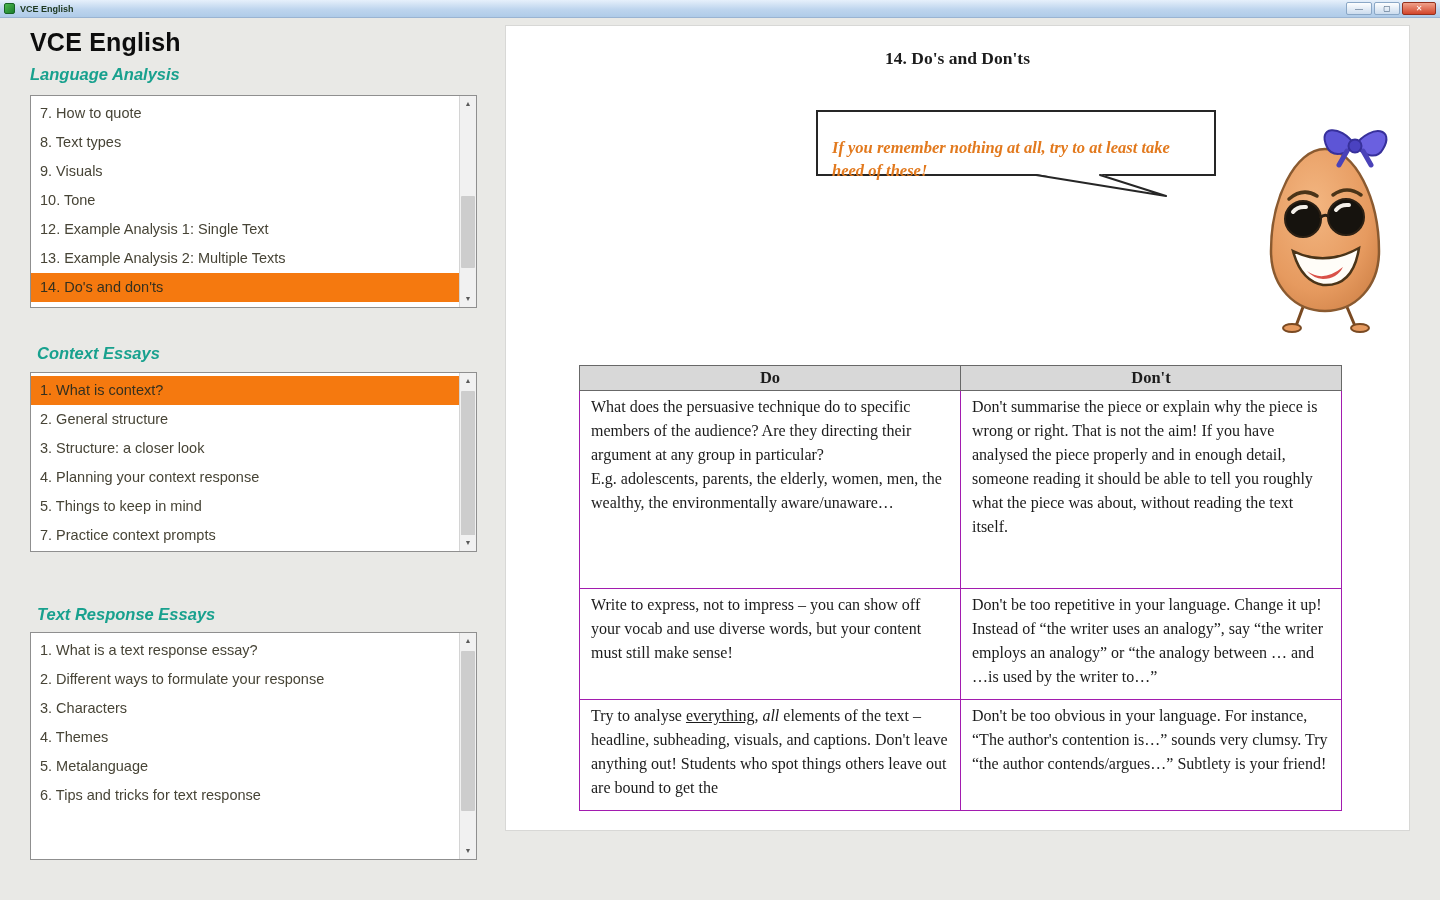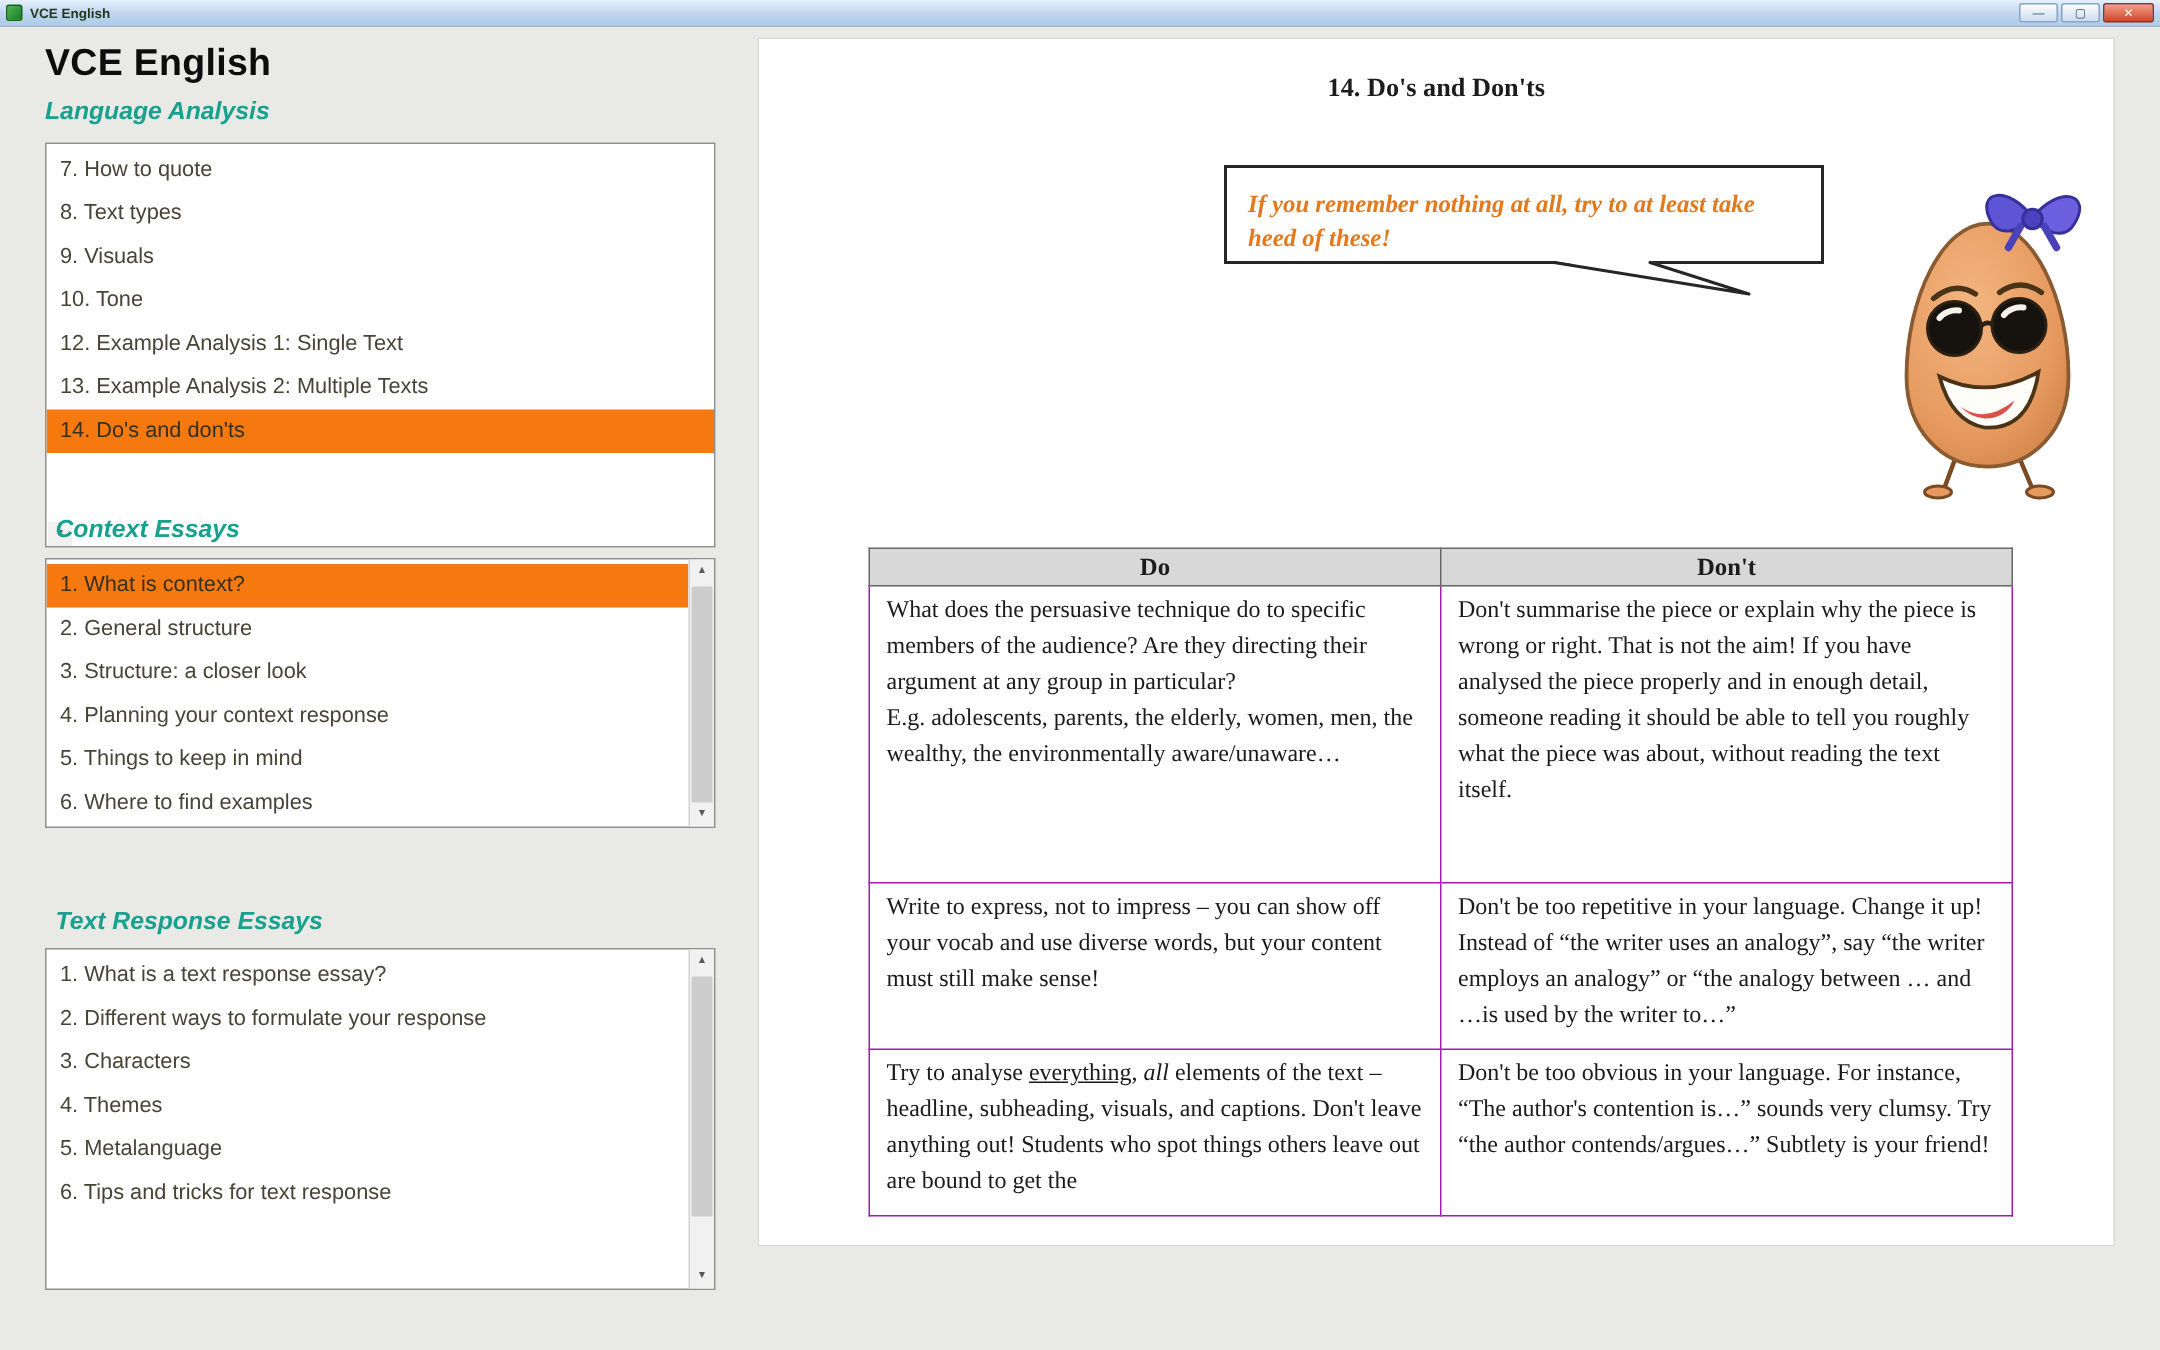"7. How to quote" .listbox-1 { flex-direction: column -> none; height: 270px -> 213px }
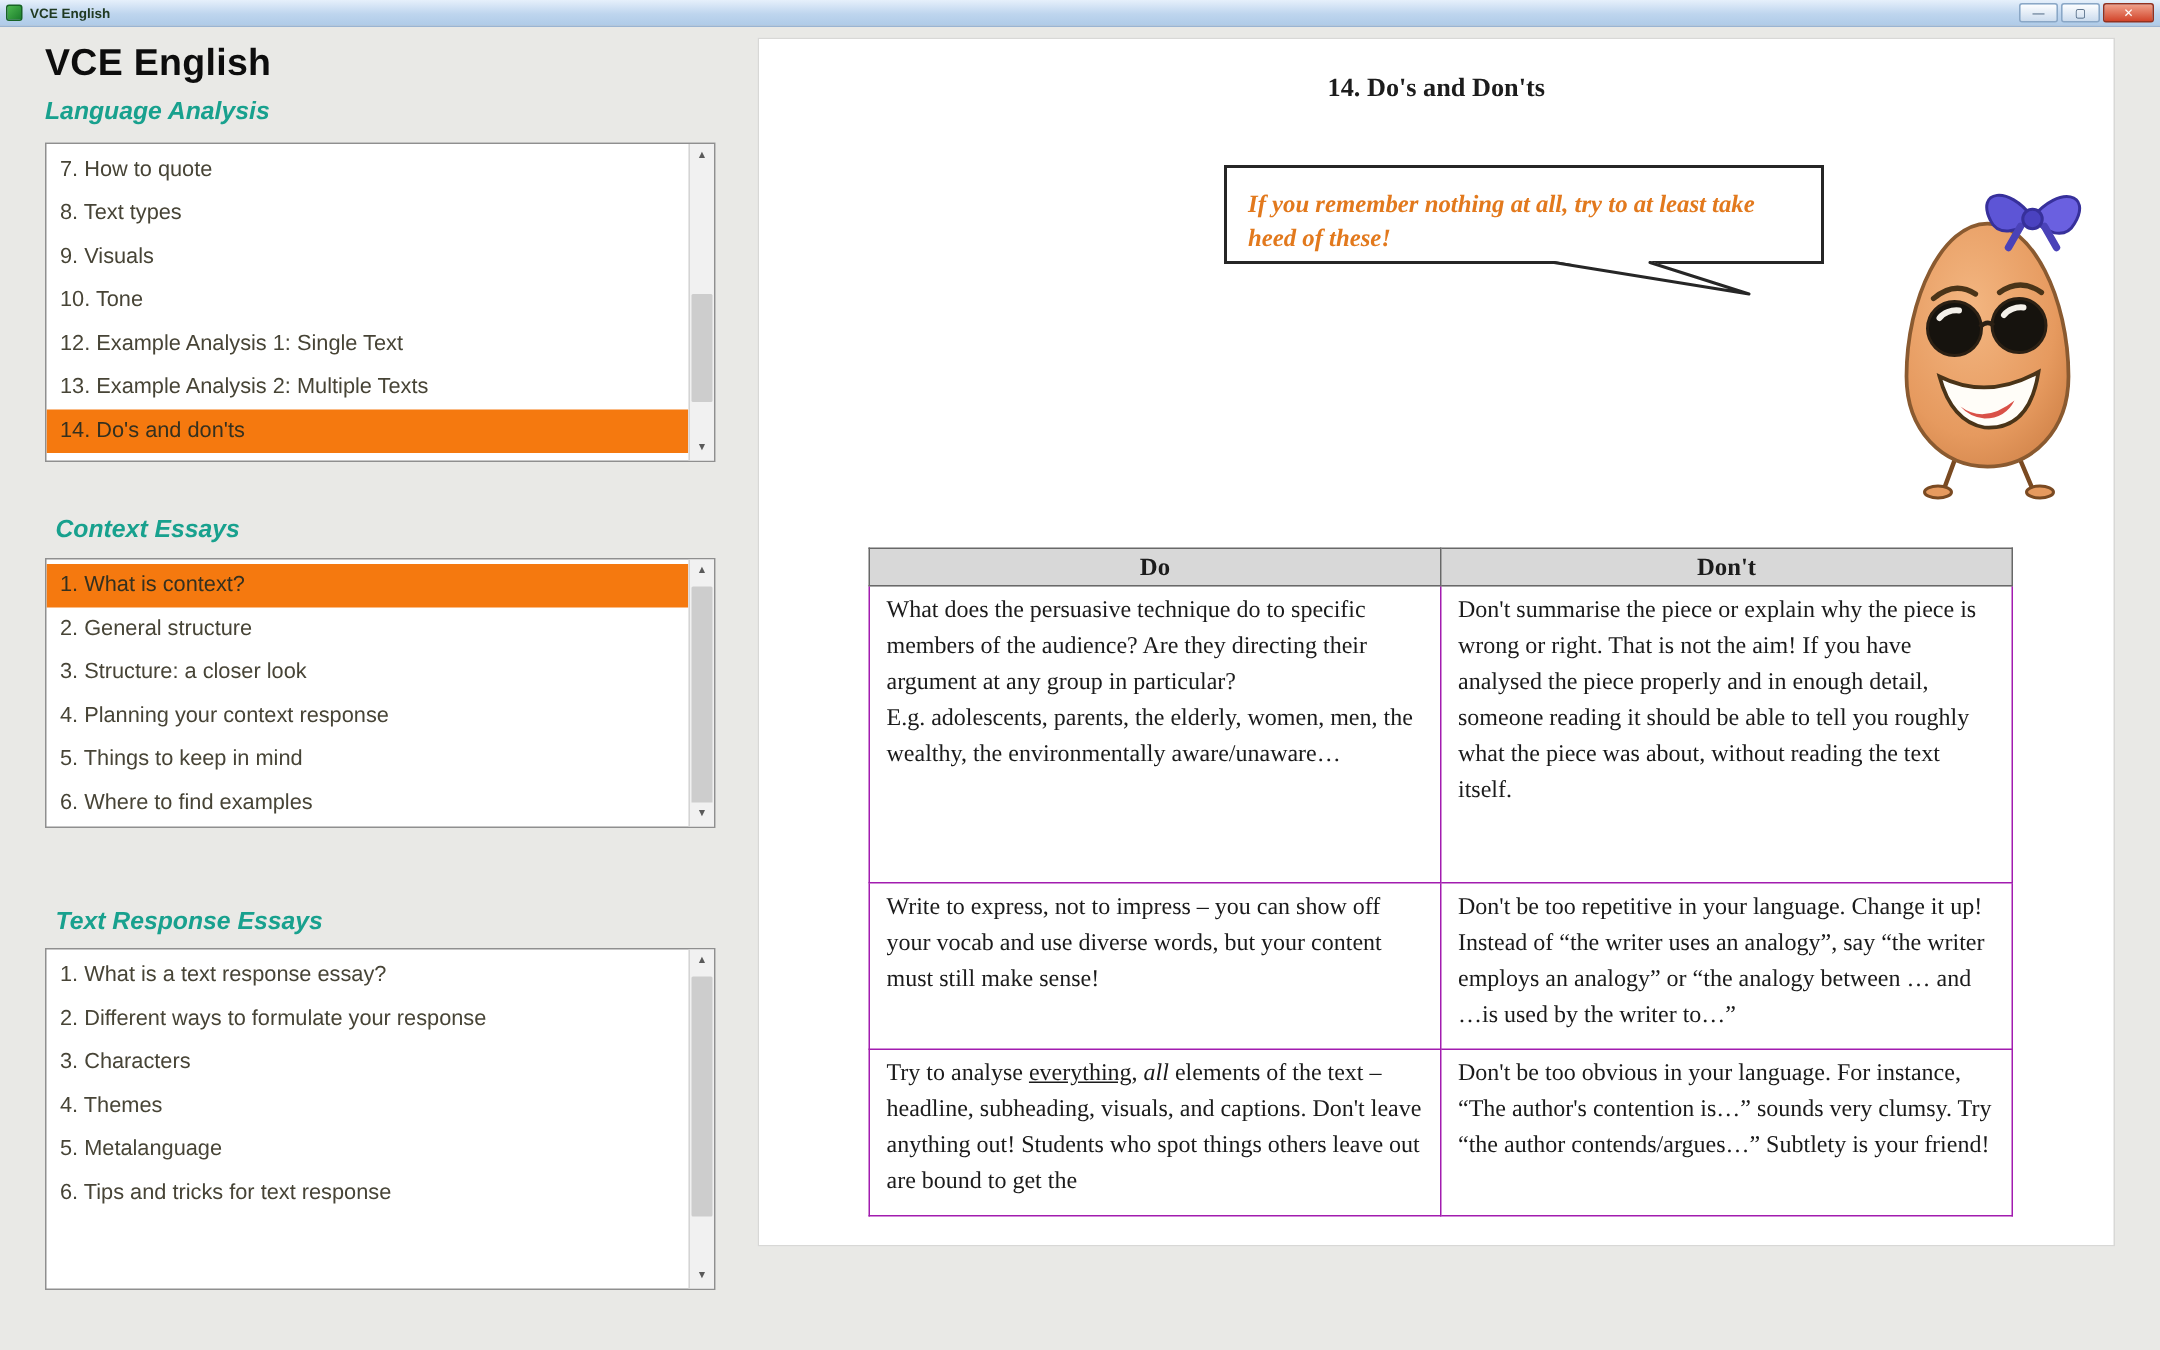"If you remember nothing at" .speech-bubble { padding: 12px 14px 0 -> 24px 14px 0 }
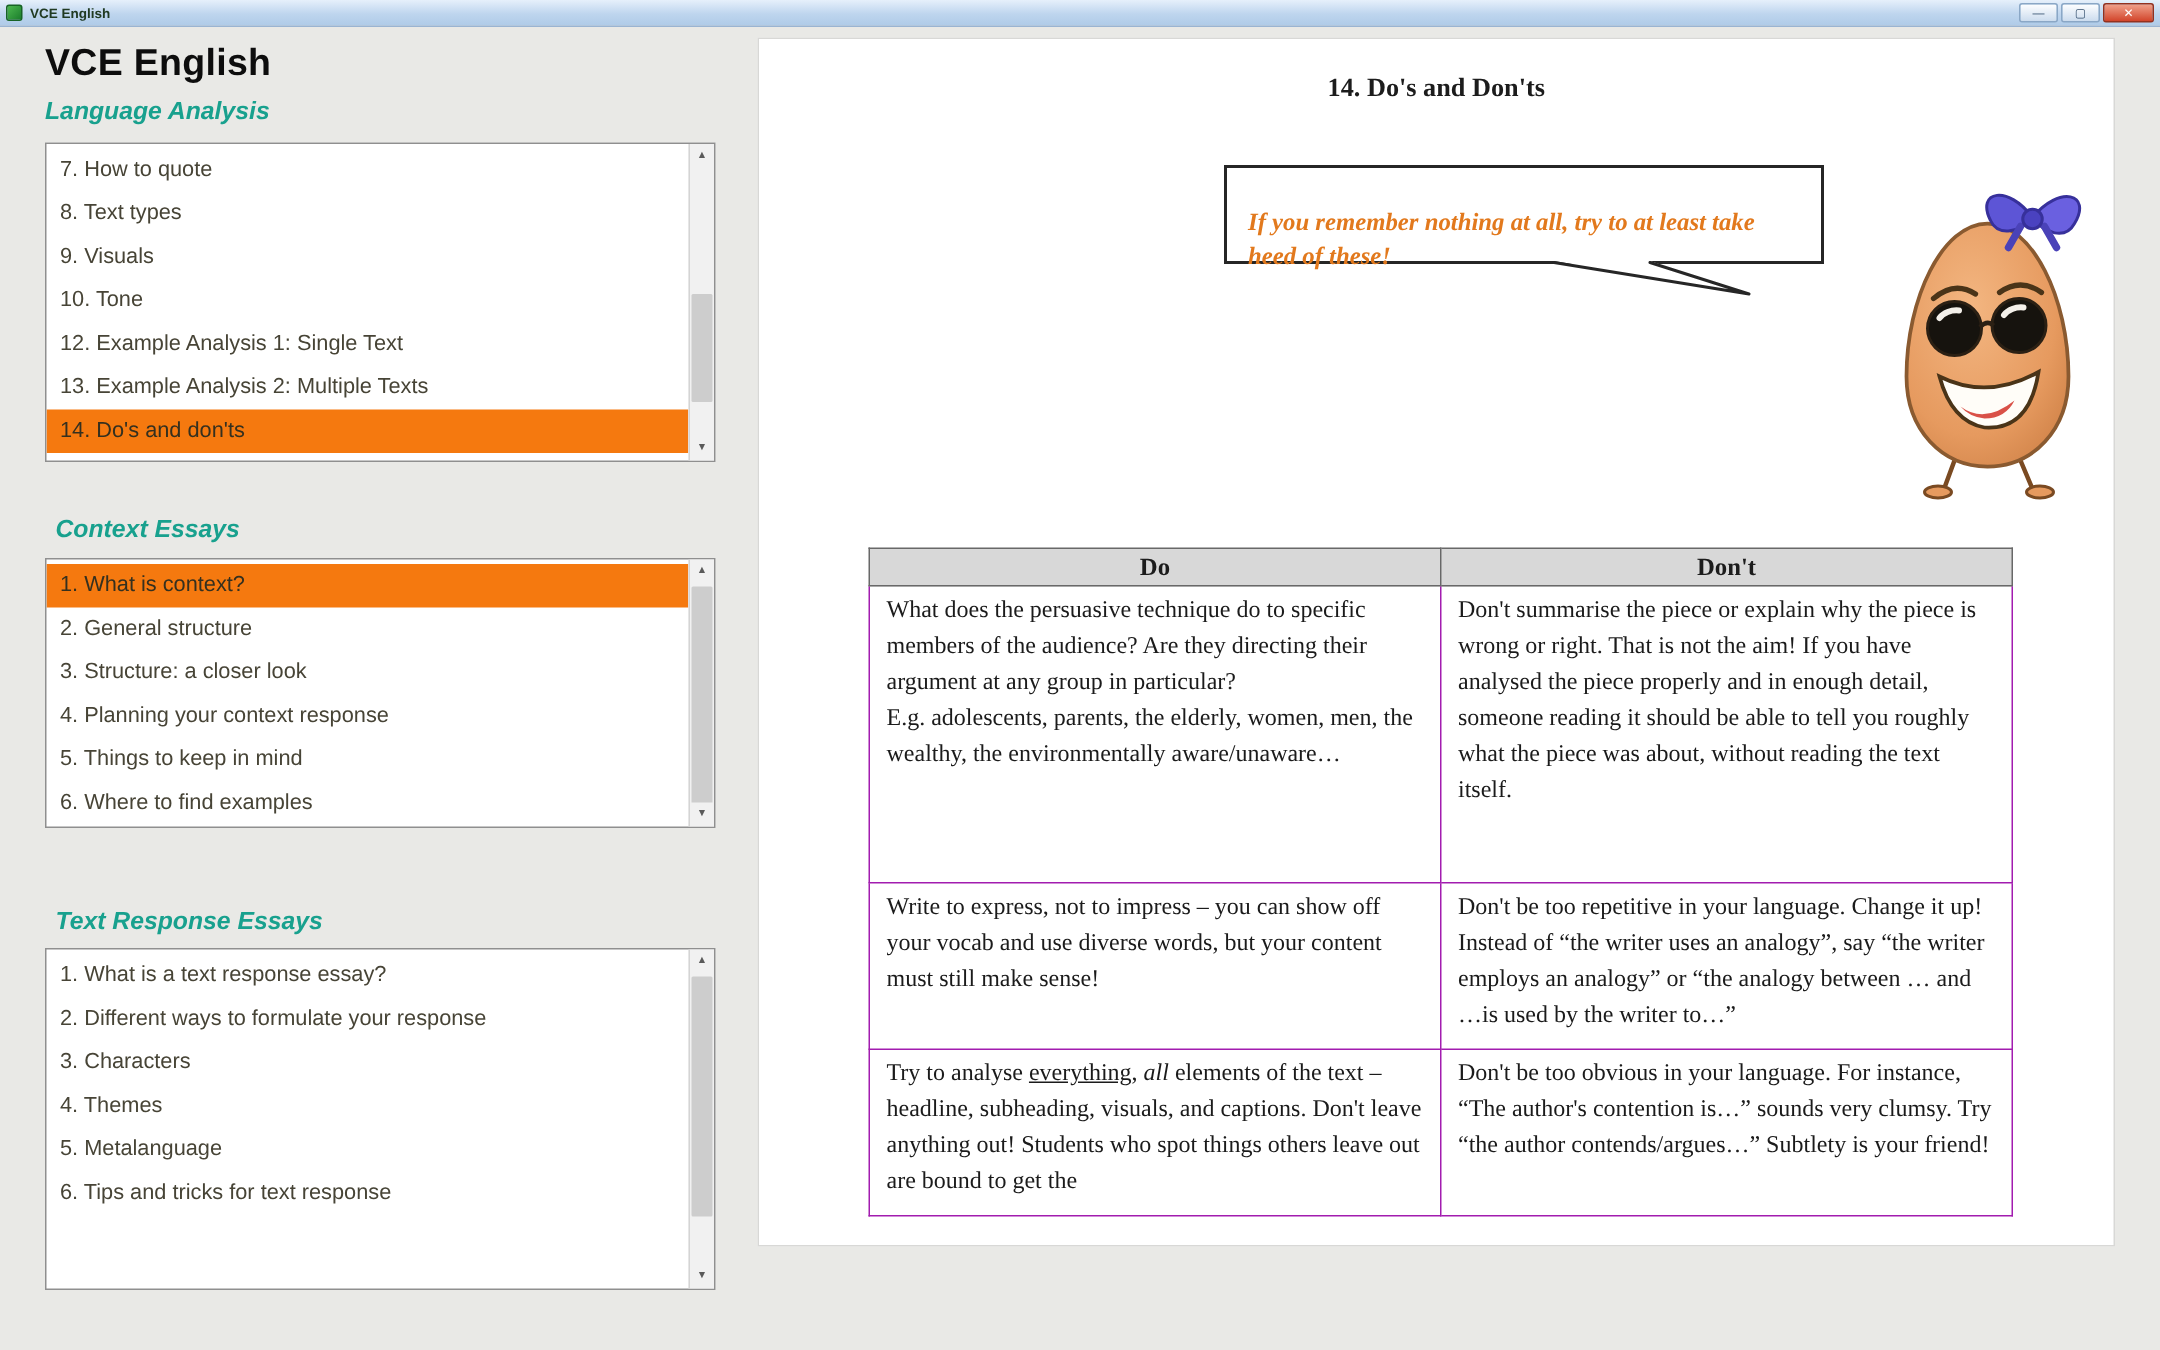"6. Where to find examples" div.list-item { html: <div>6. Where to find examples</div> -> none }
